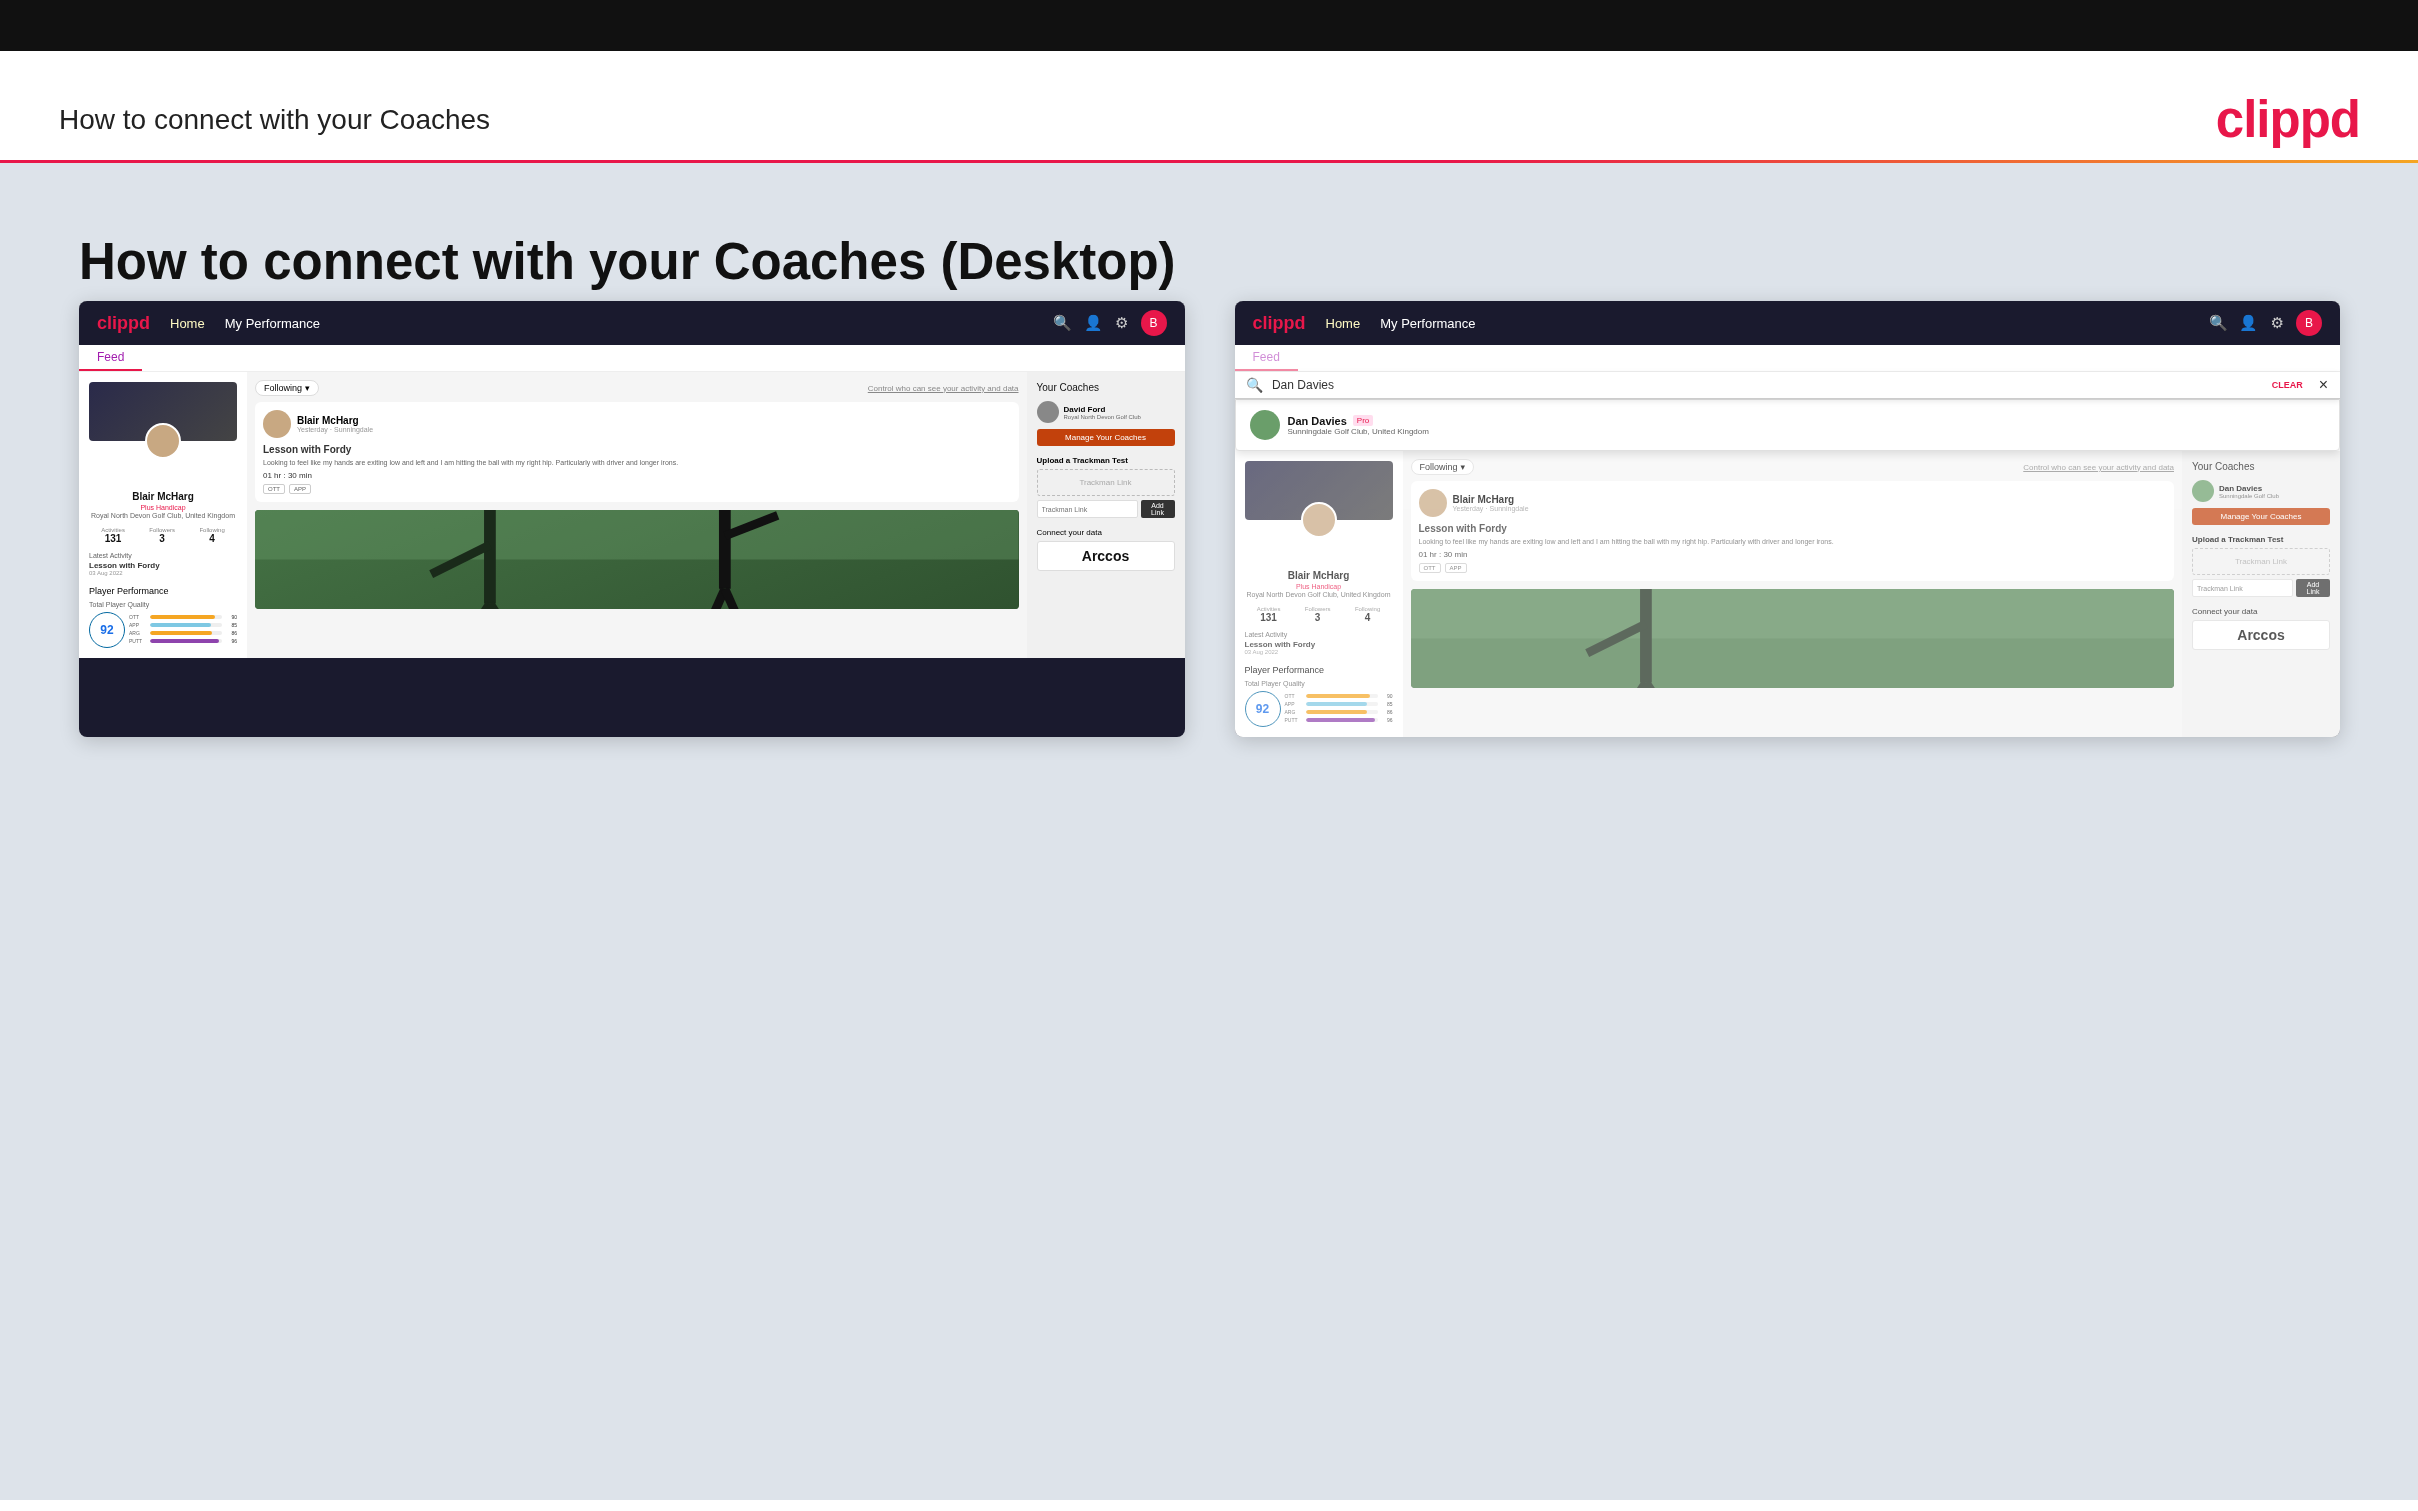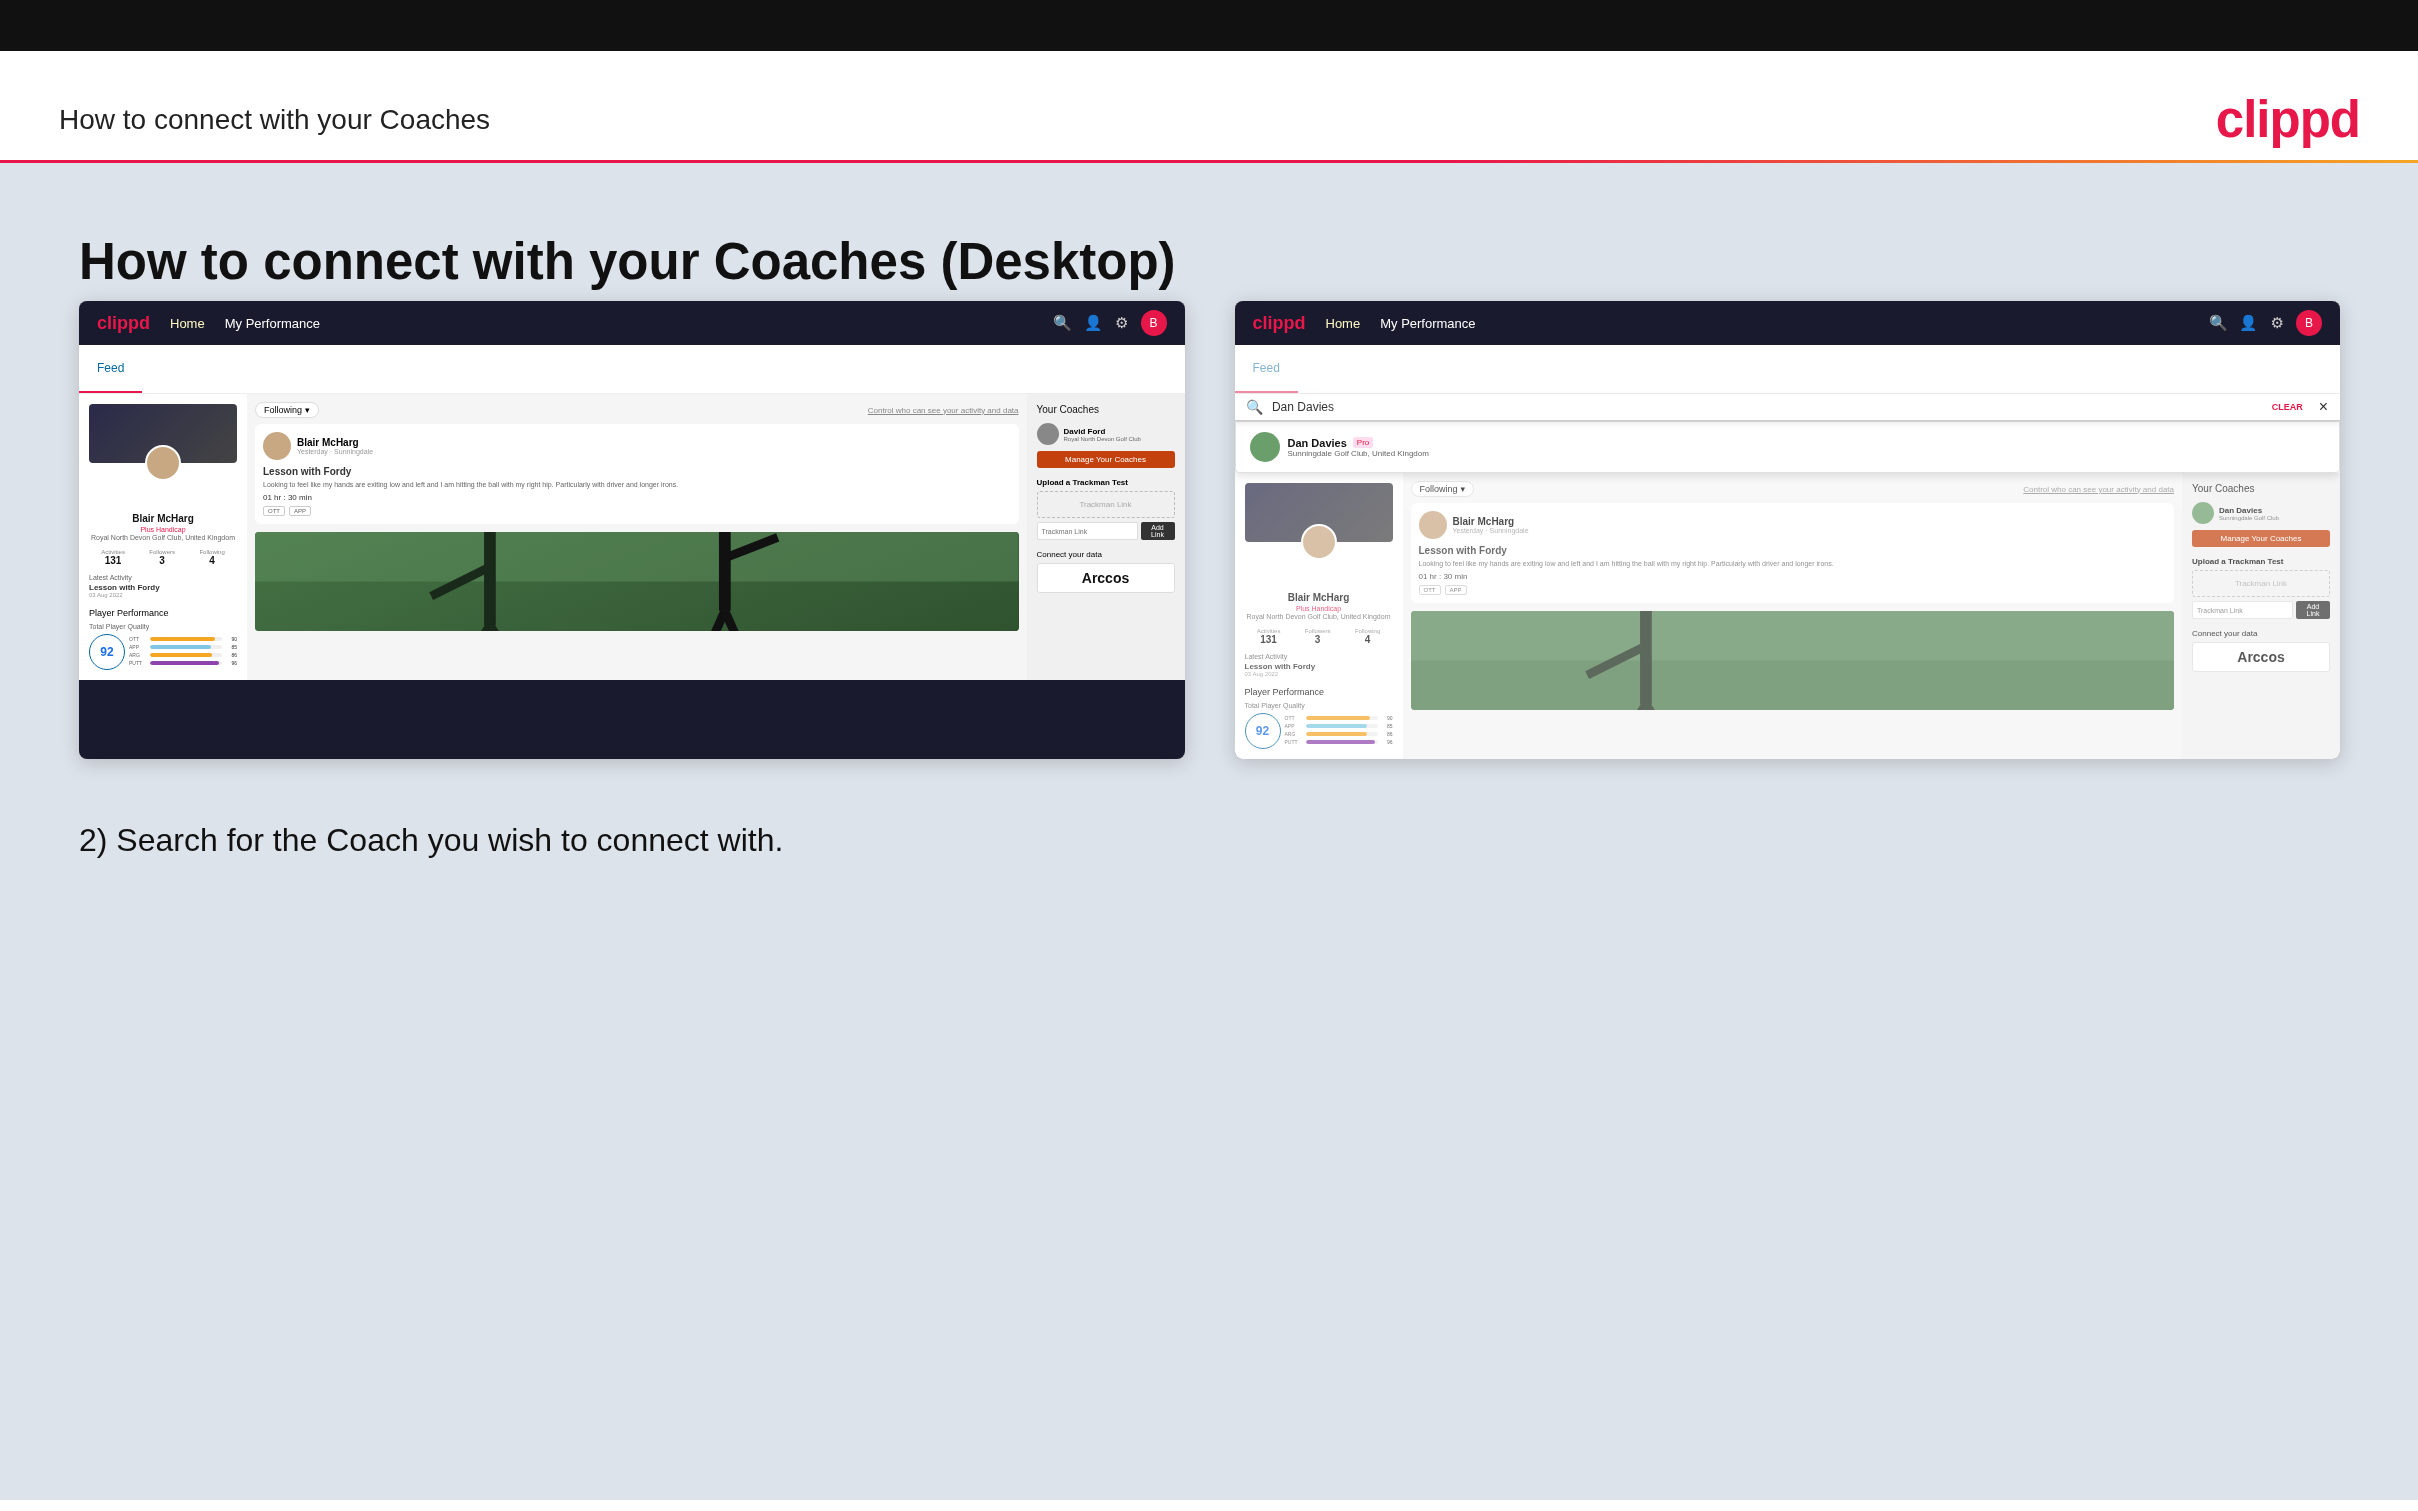"Feed" .feed-tab { color: #0369a1 -> #a21caf; padding: 16px 18px -> 5px 18px }
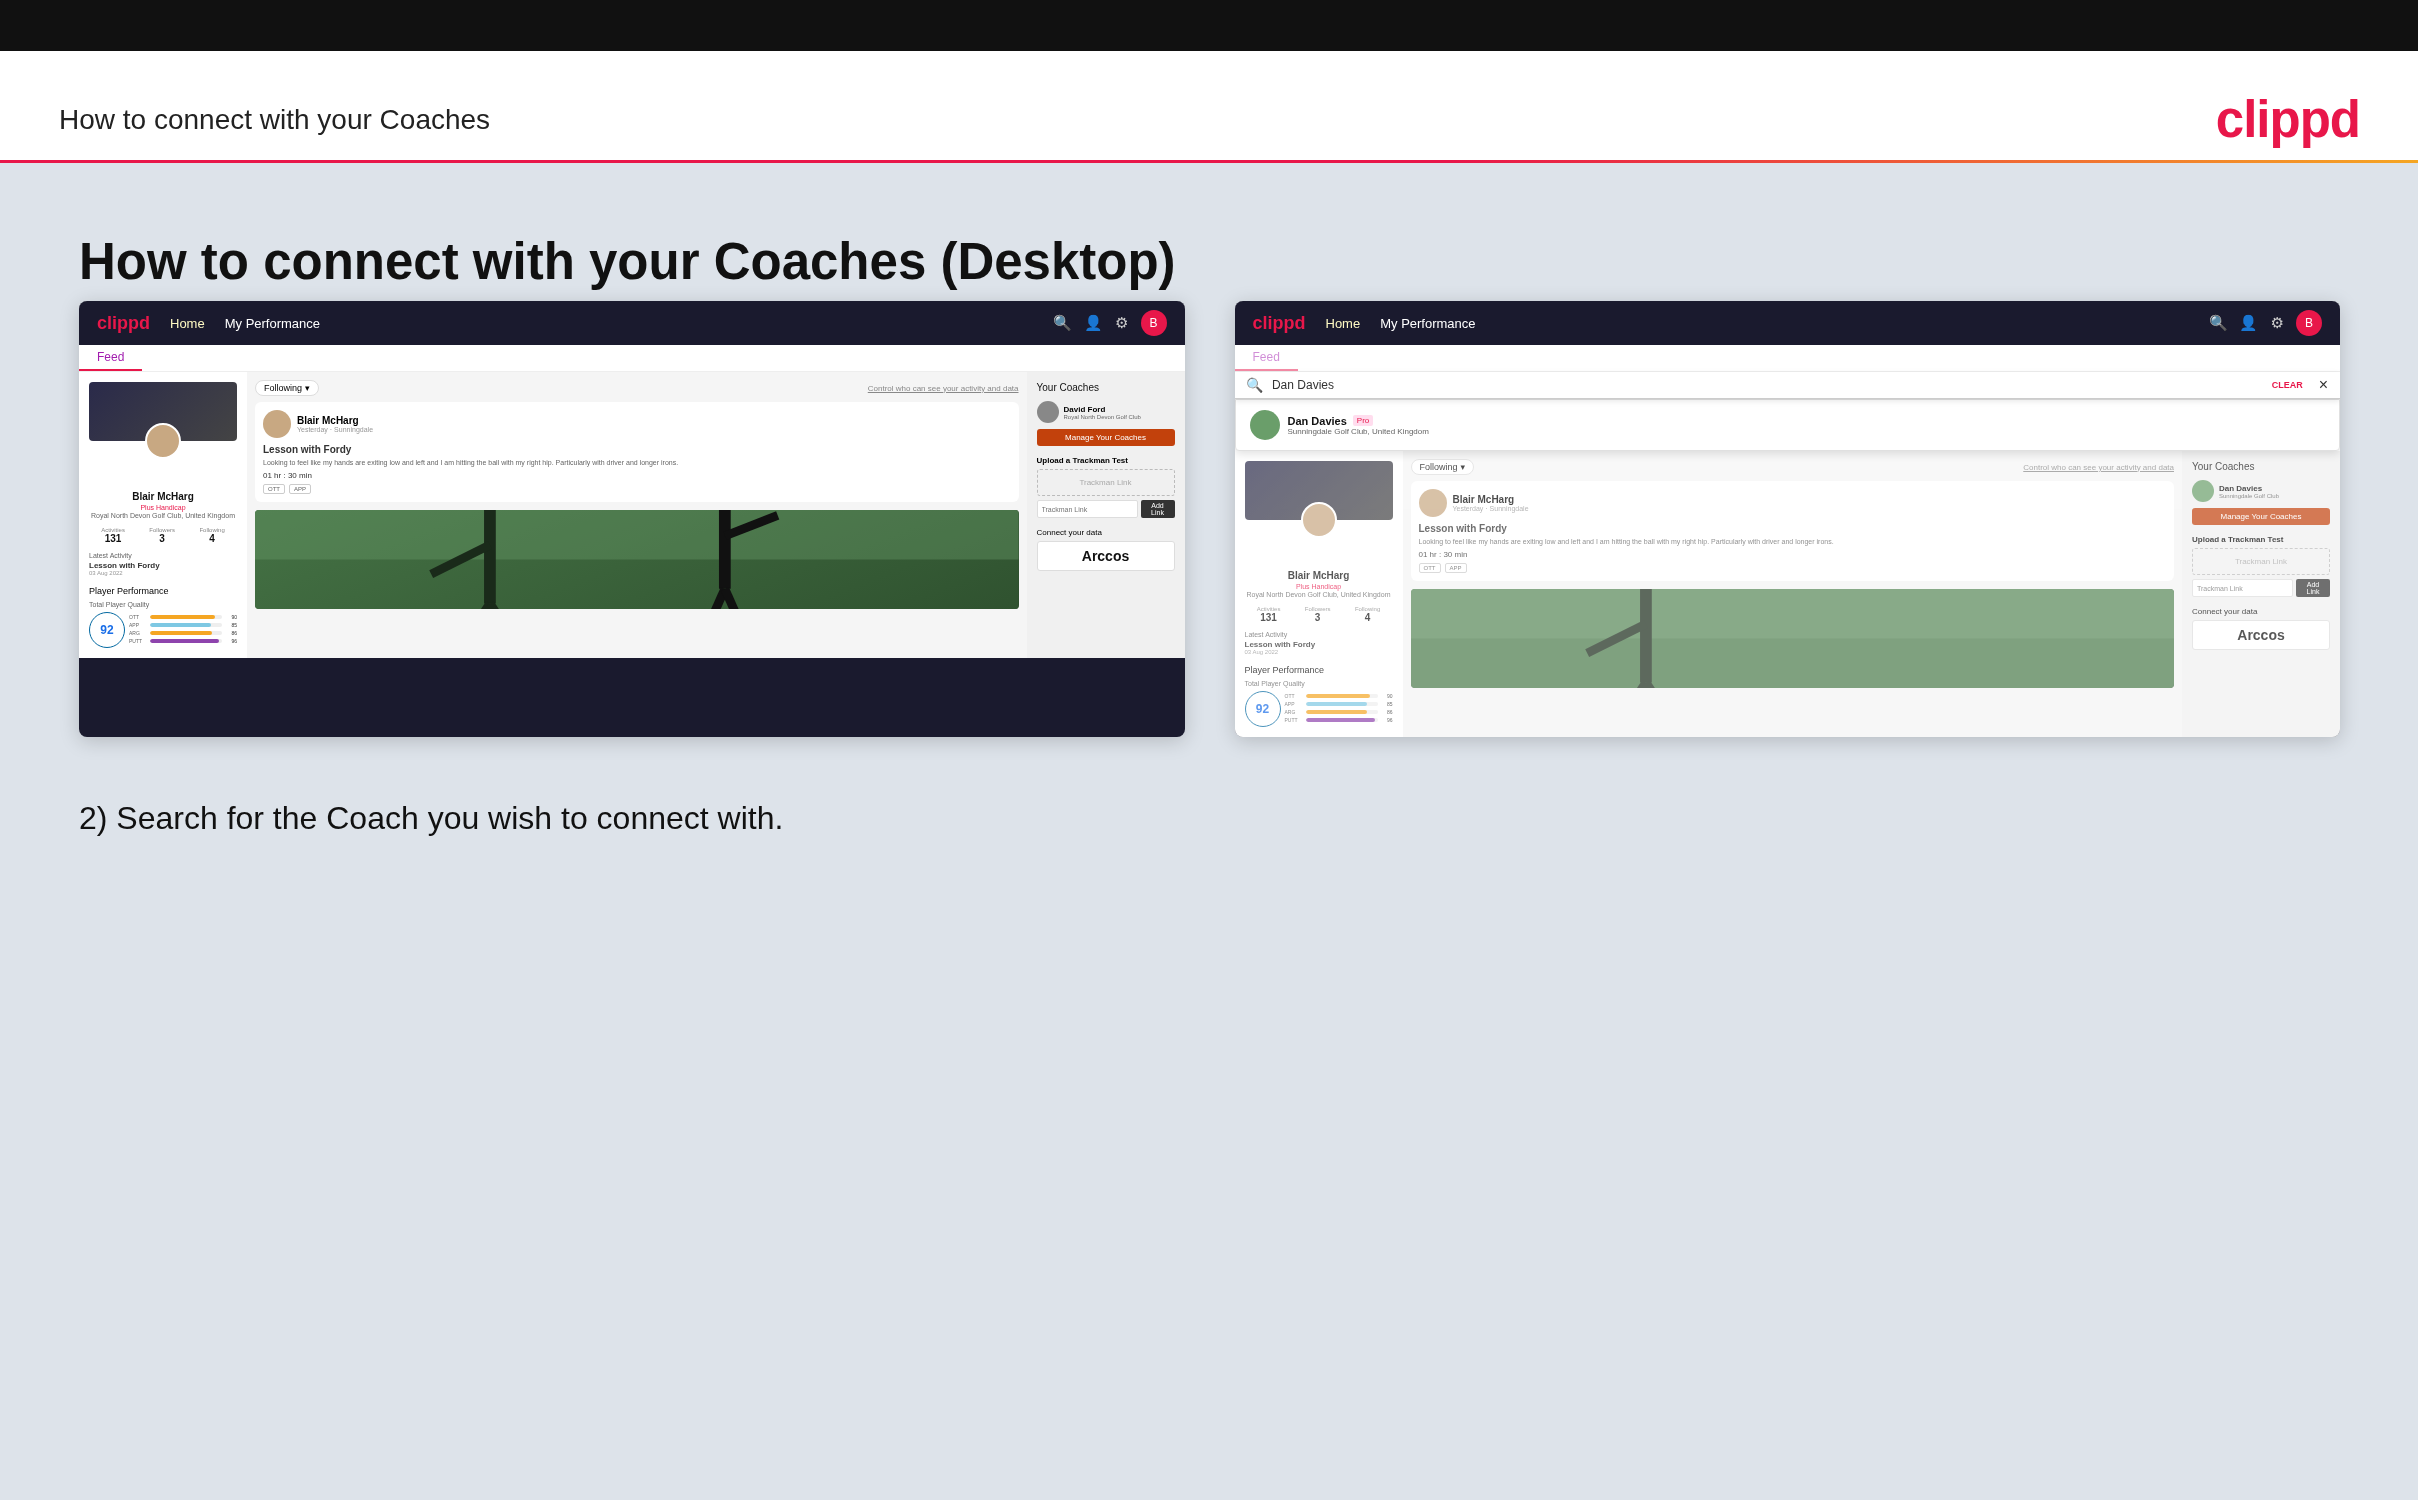"2) Search for the Coach" div.step-desc { html: <div>2) Search for the Coach you wish to connect with.</div> -> none }
